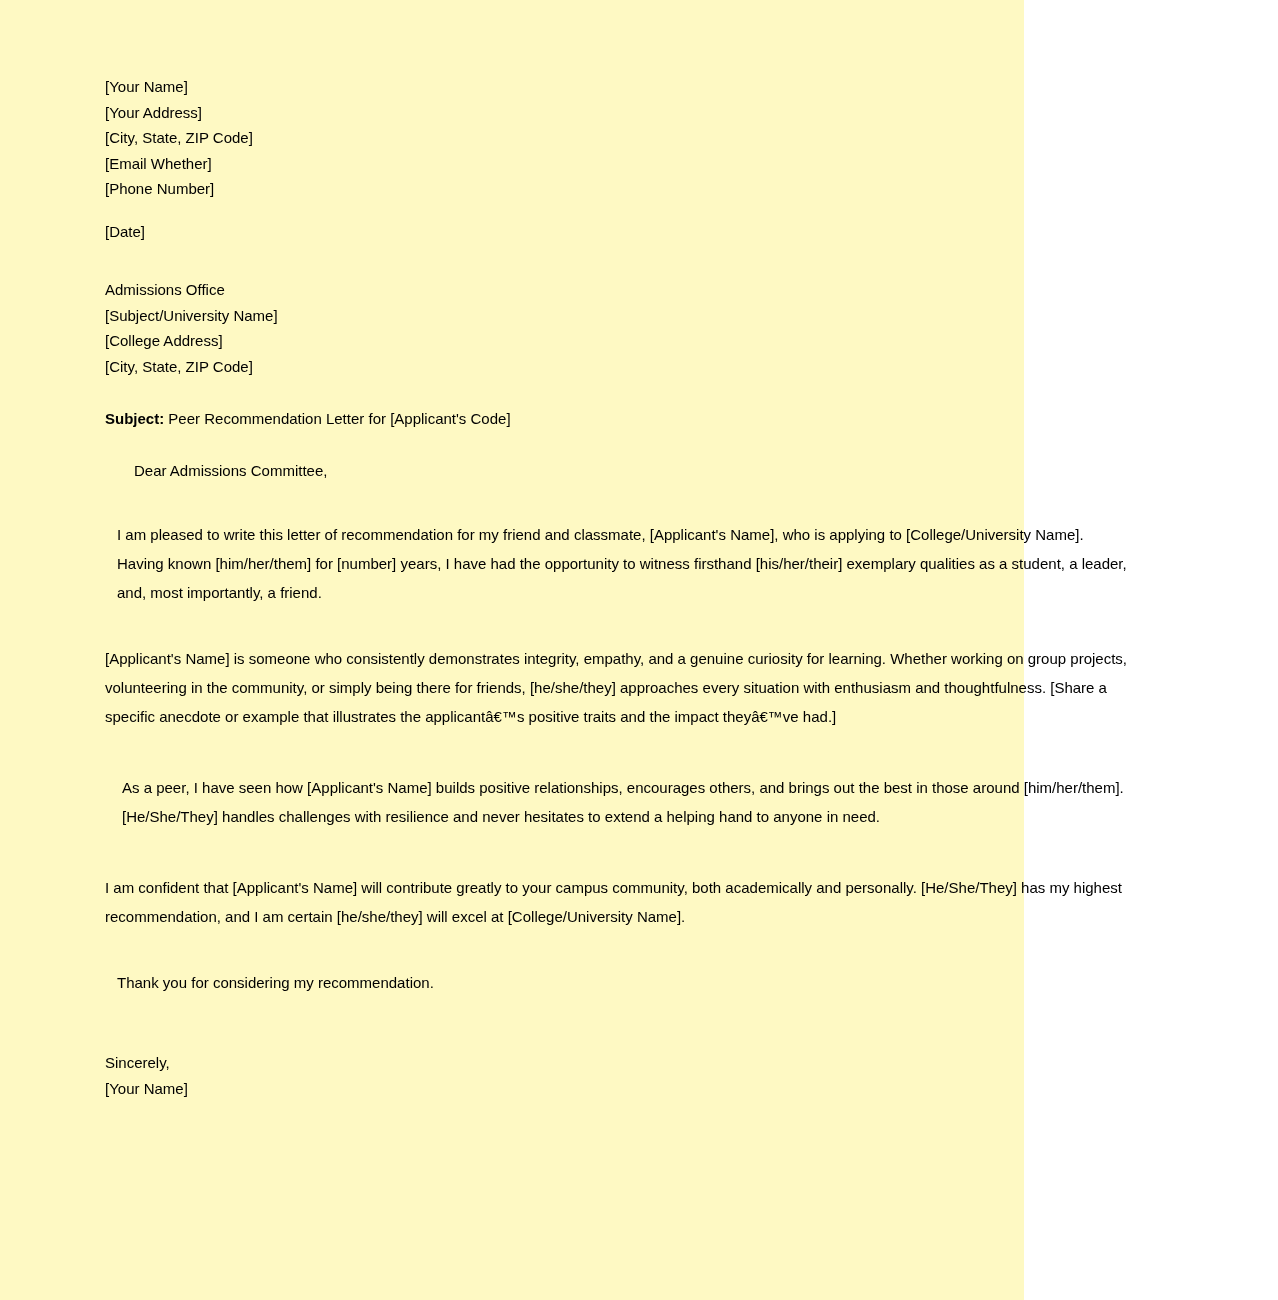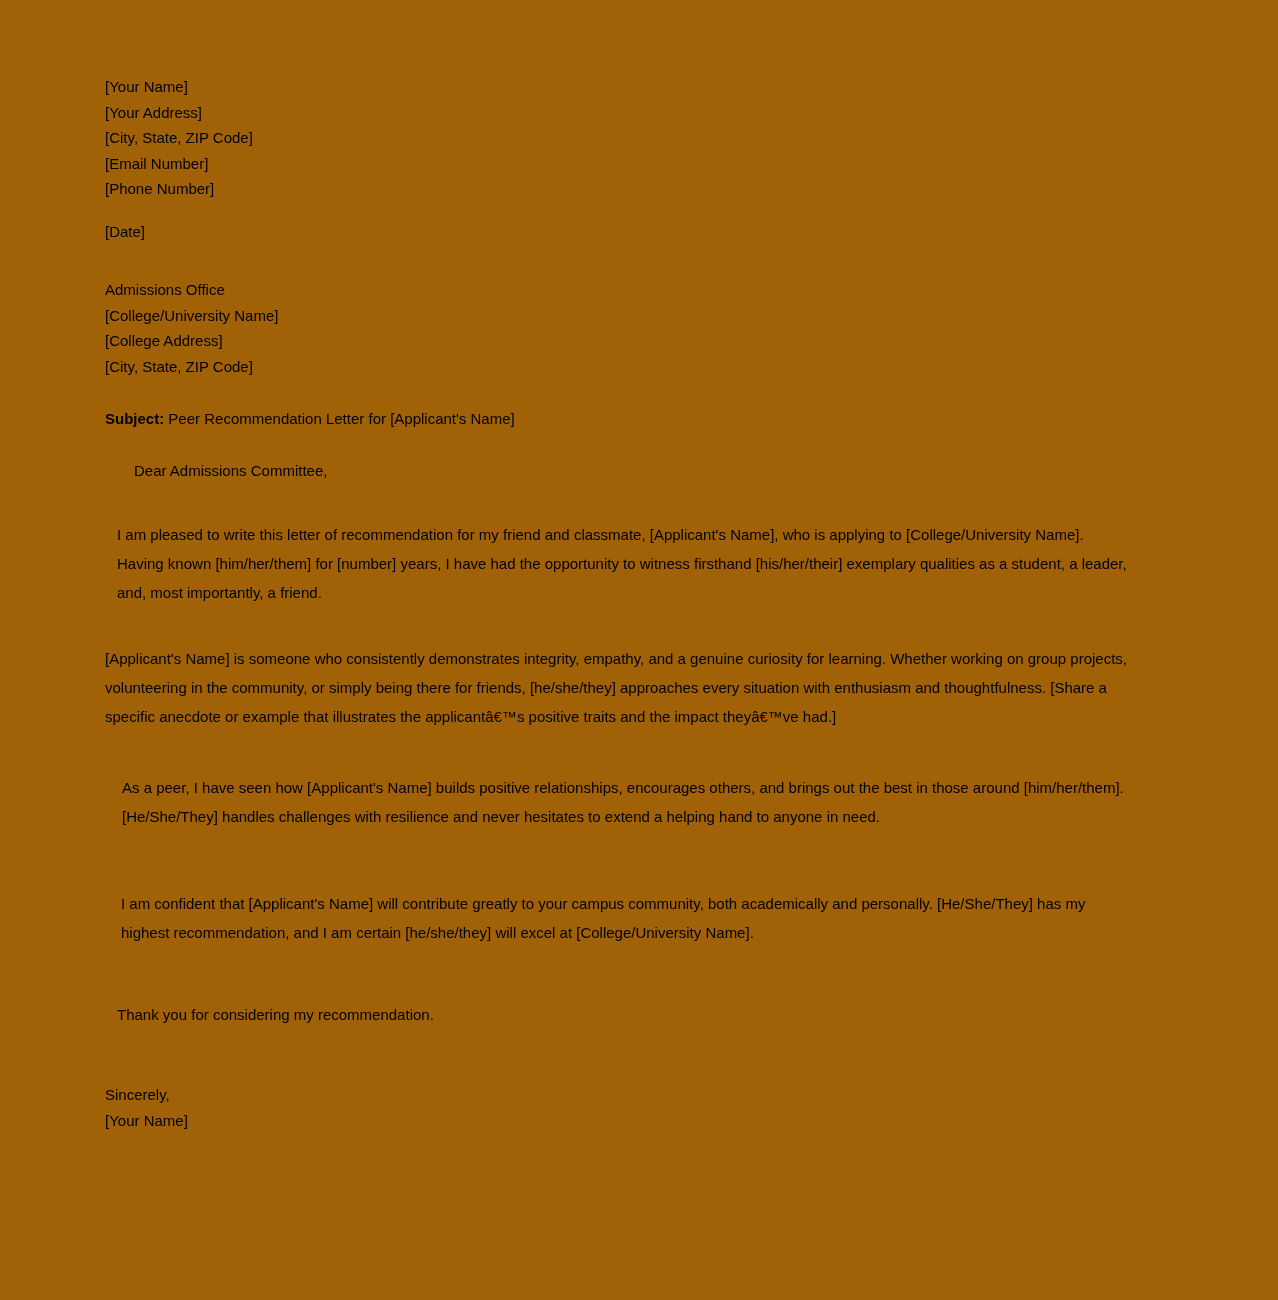"[Your Name]" .page { background: #a16207 -> #fef9c3; width: 1278px -> 1024px }
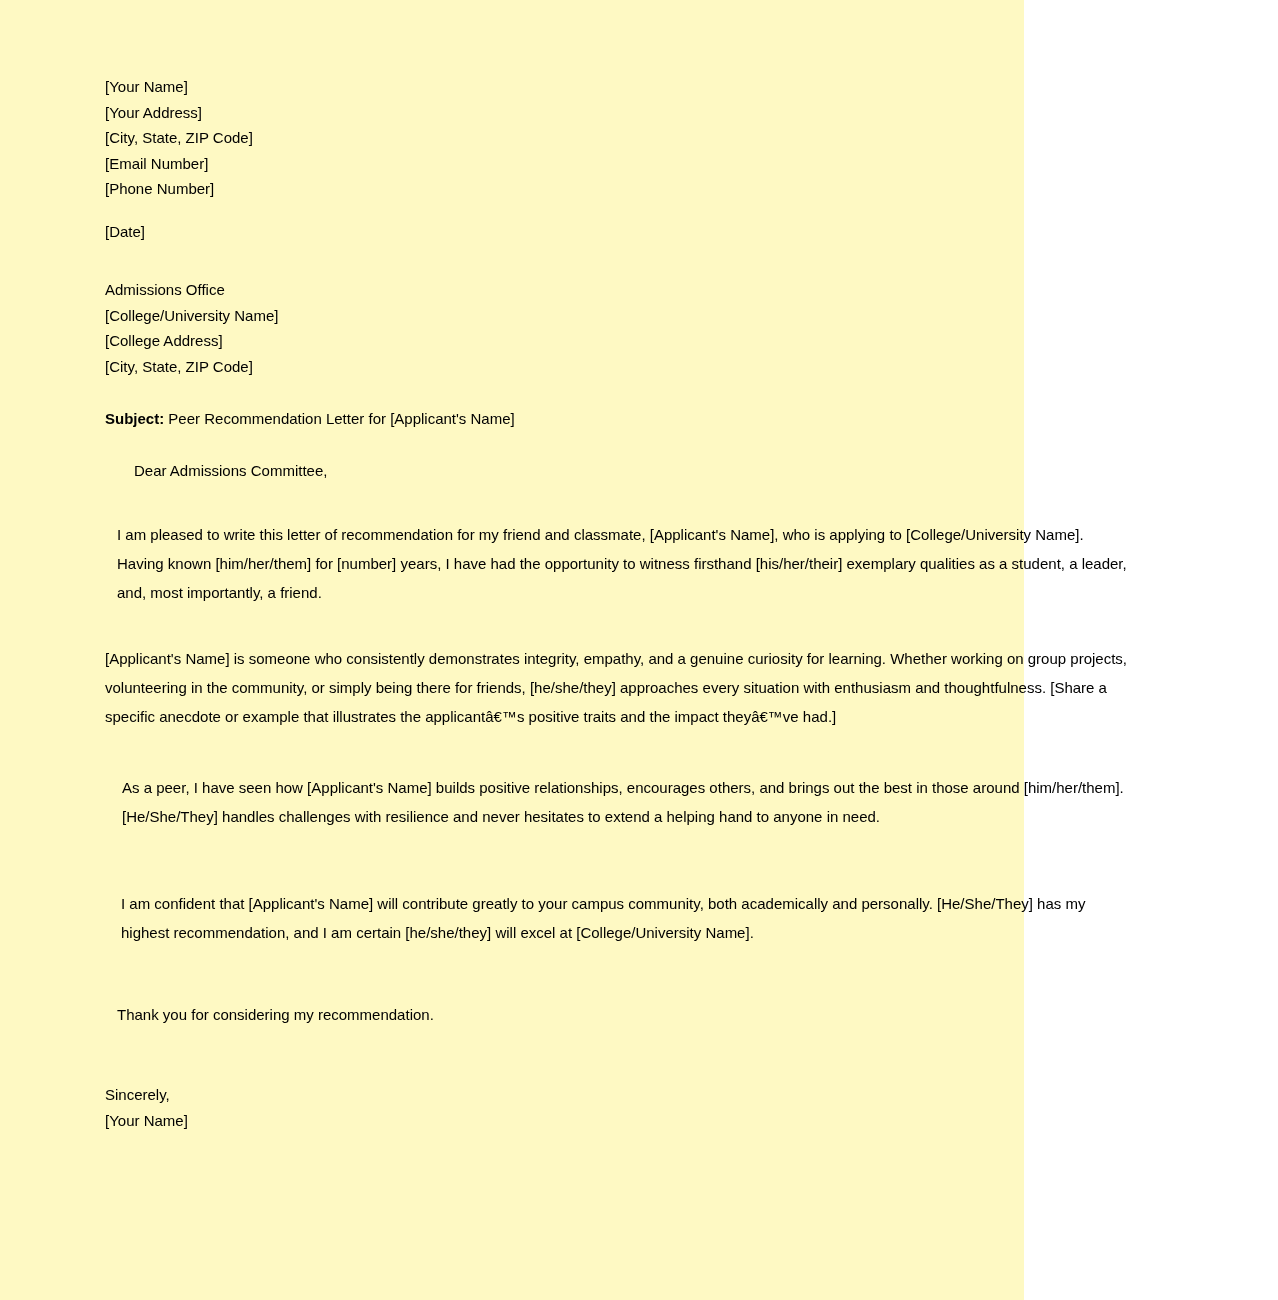"[Email Number]" div.addr-line { text: Number -> Whether }
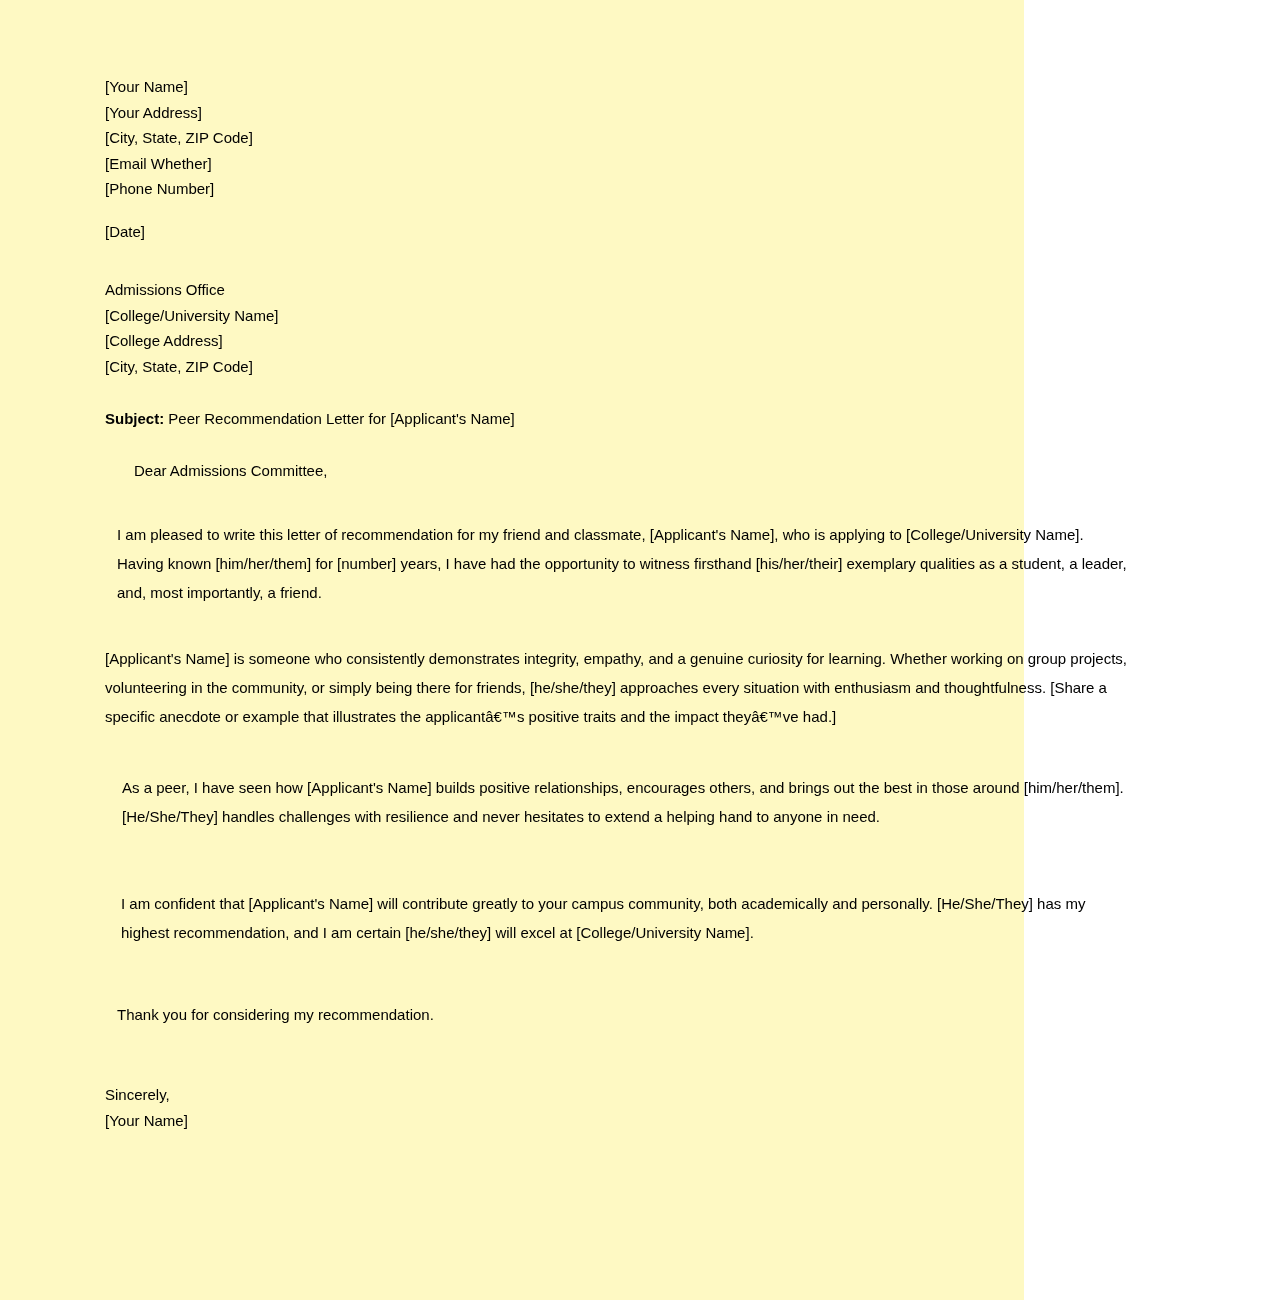"[College/University Name]" div.addr-line { text: College/University -> Subject/University }
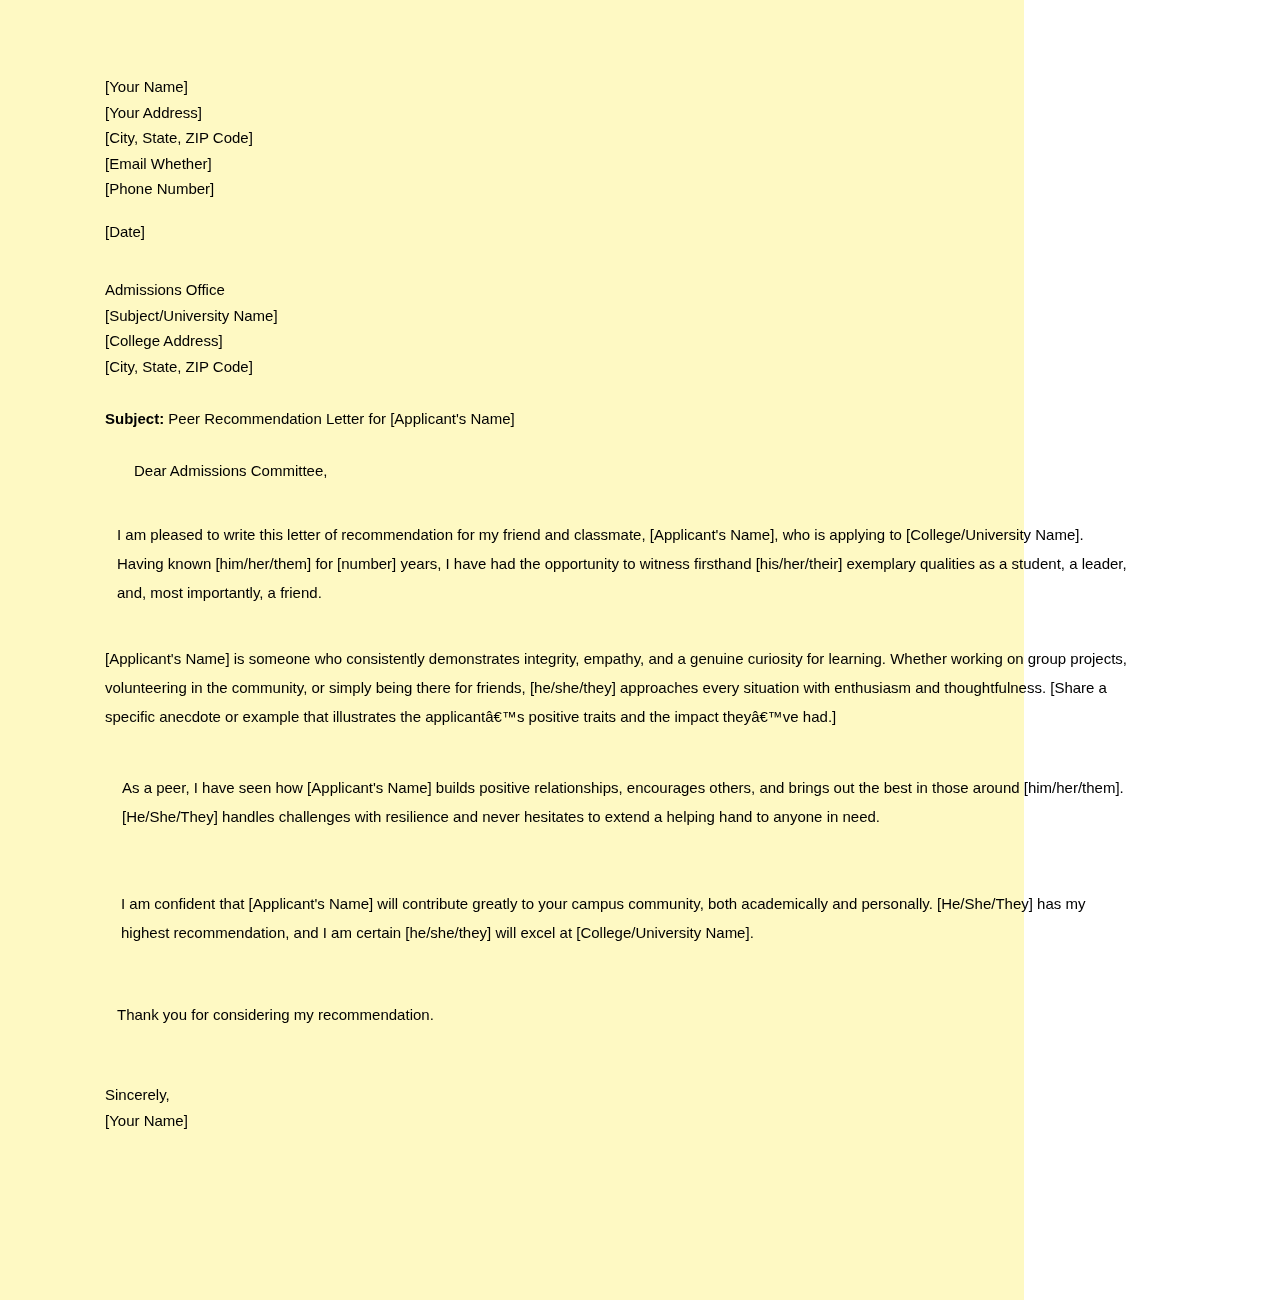"Peer Recommendation Letter for" span { text: Name -> Code }
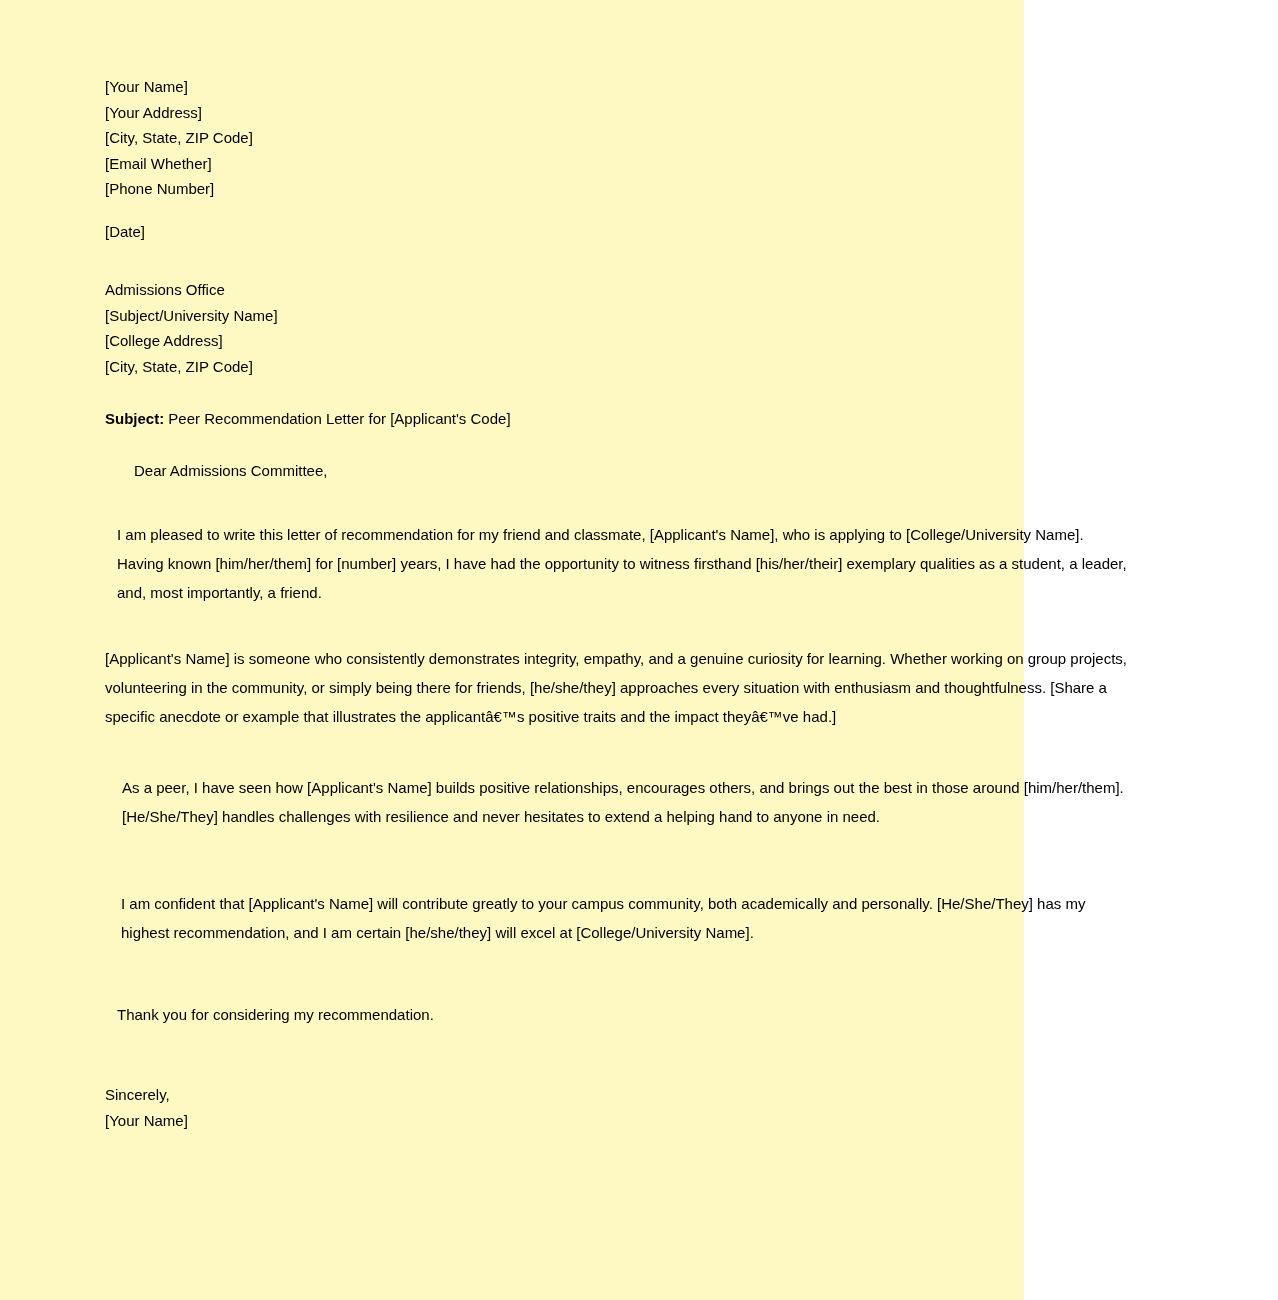"I am confident that [Applicant's" p.para { margin: 16px -> 0 }
